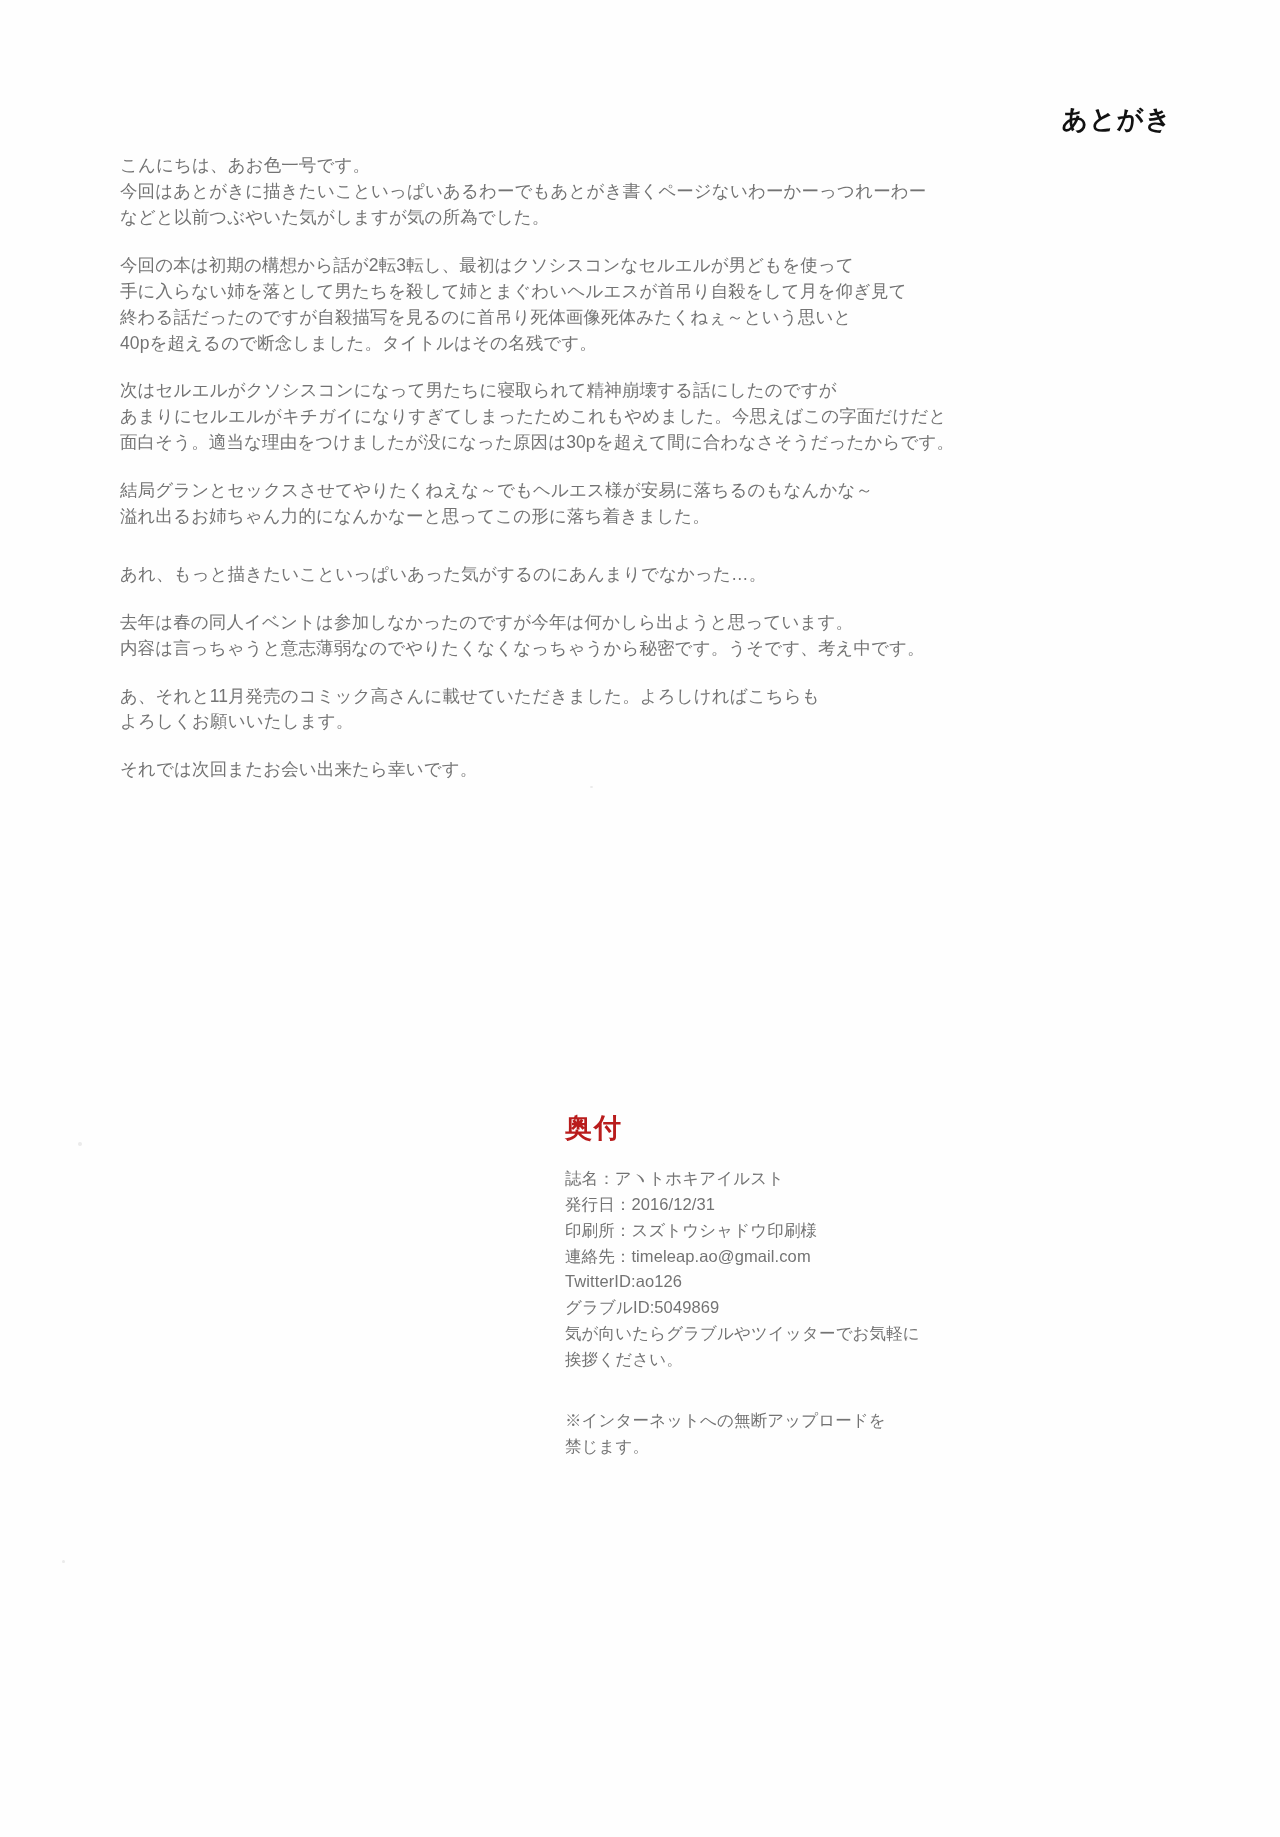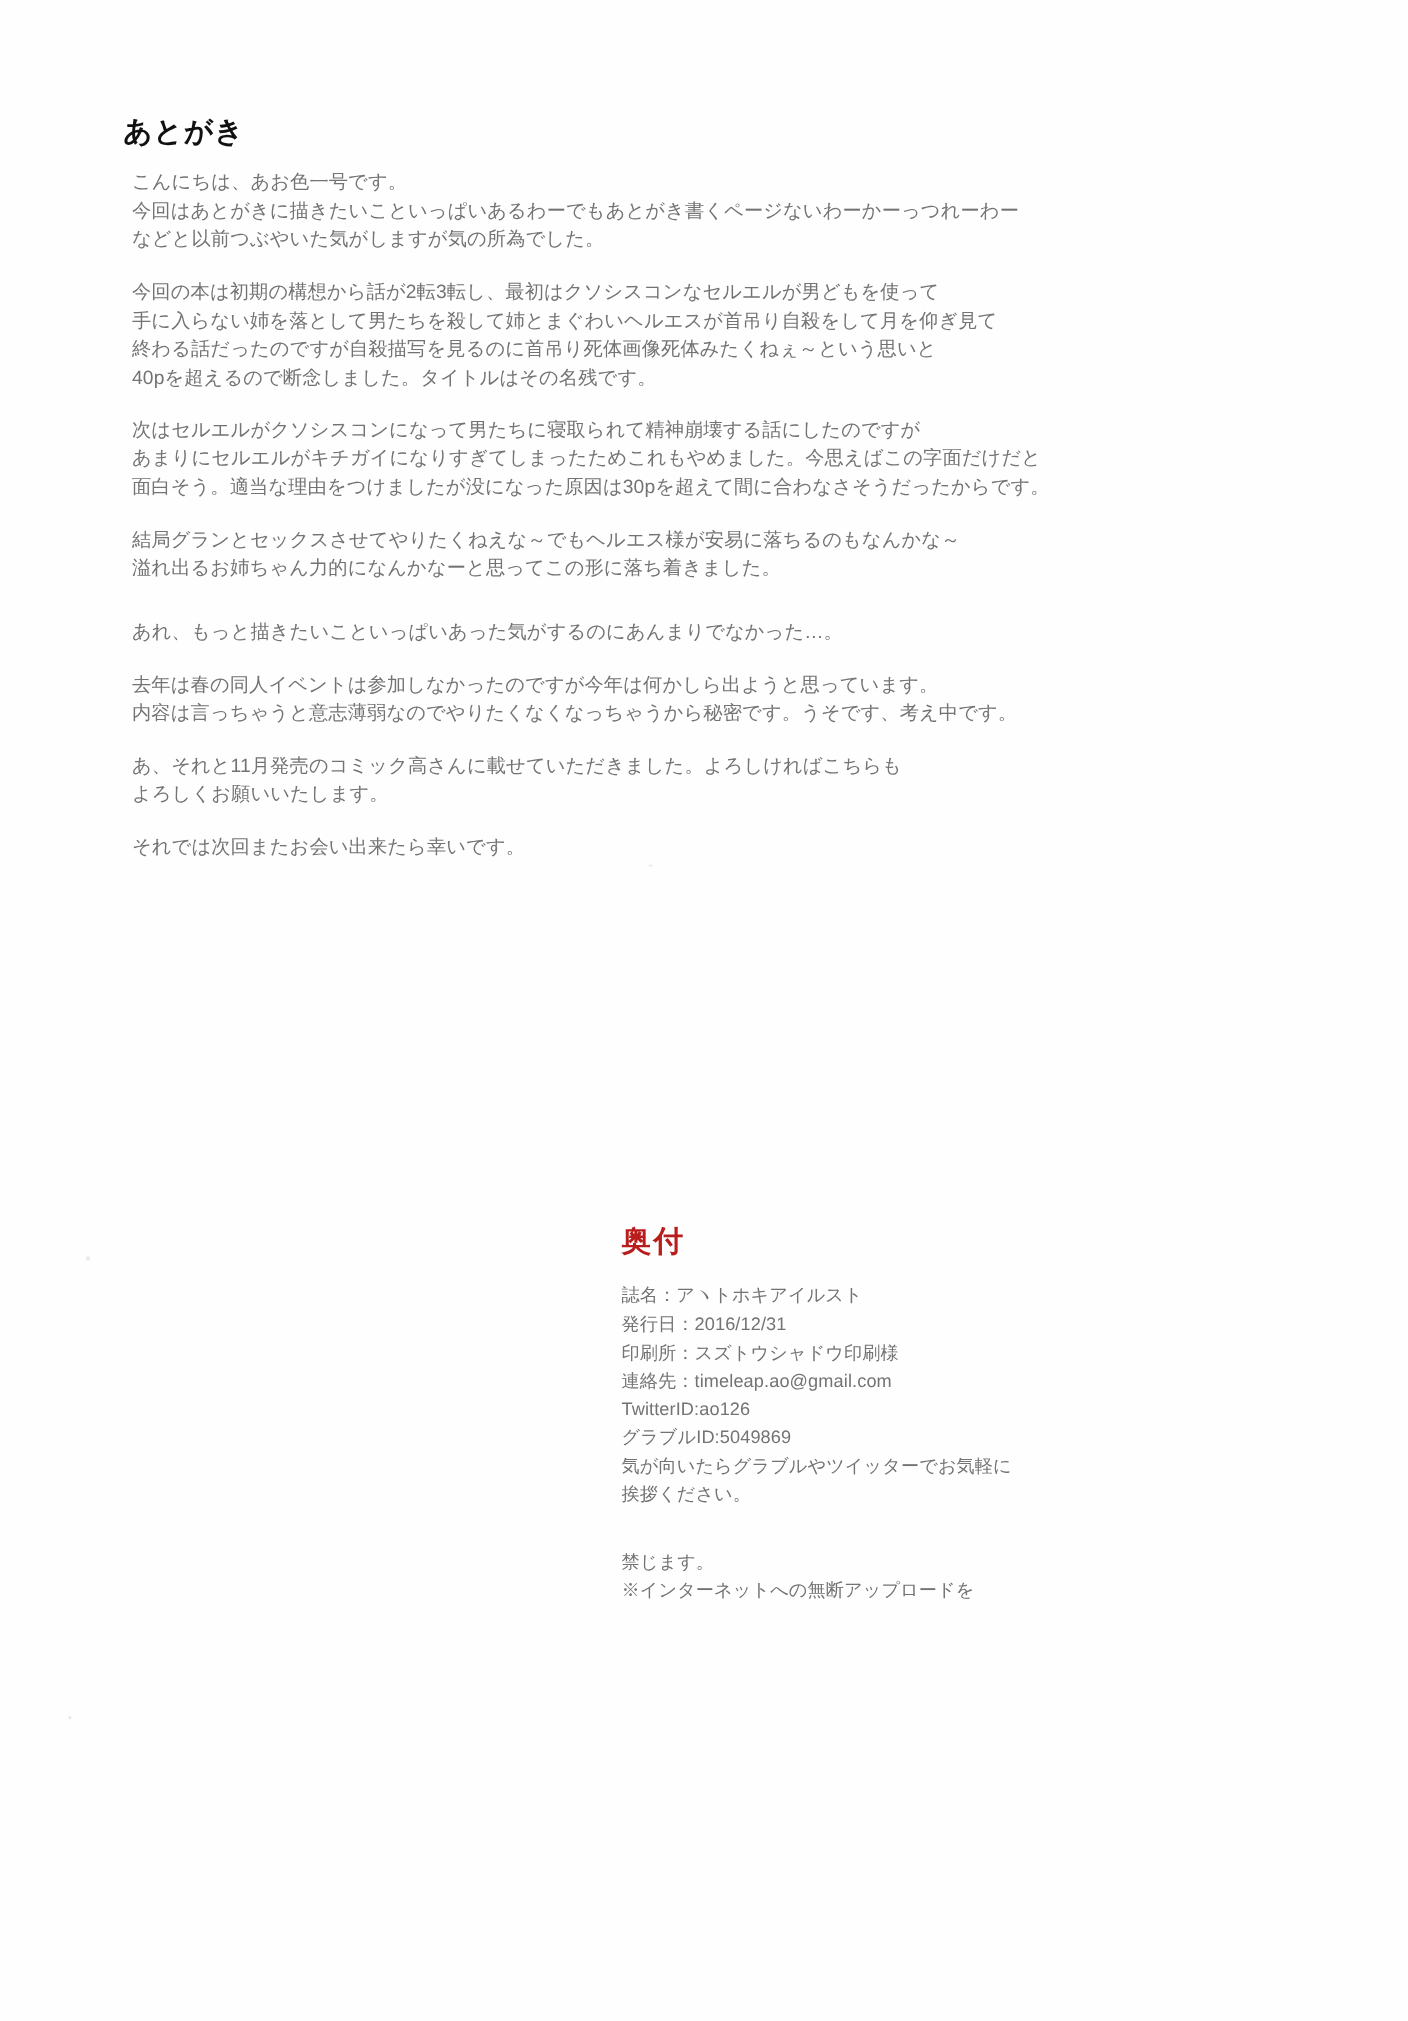"あとがき" .afterword-title { text-align: none -> right }
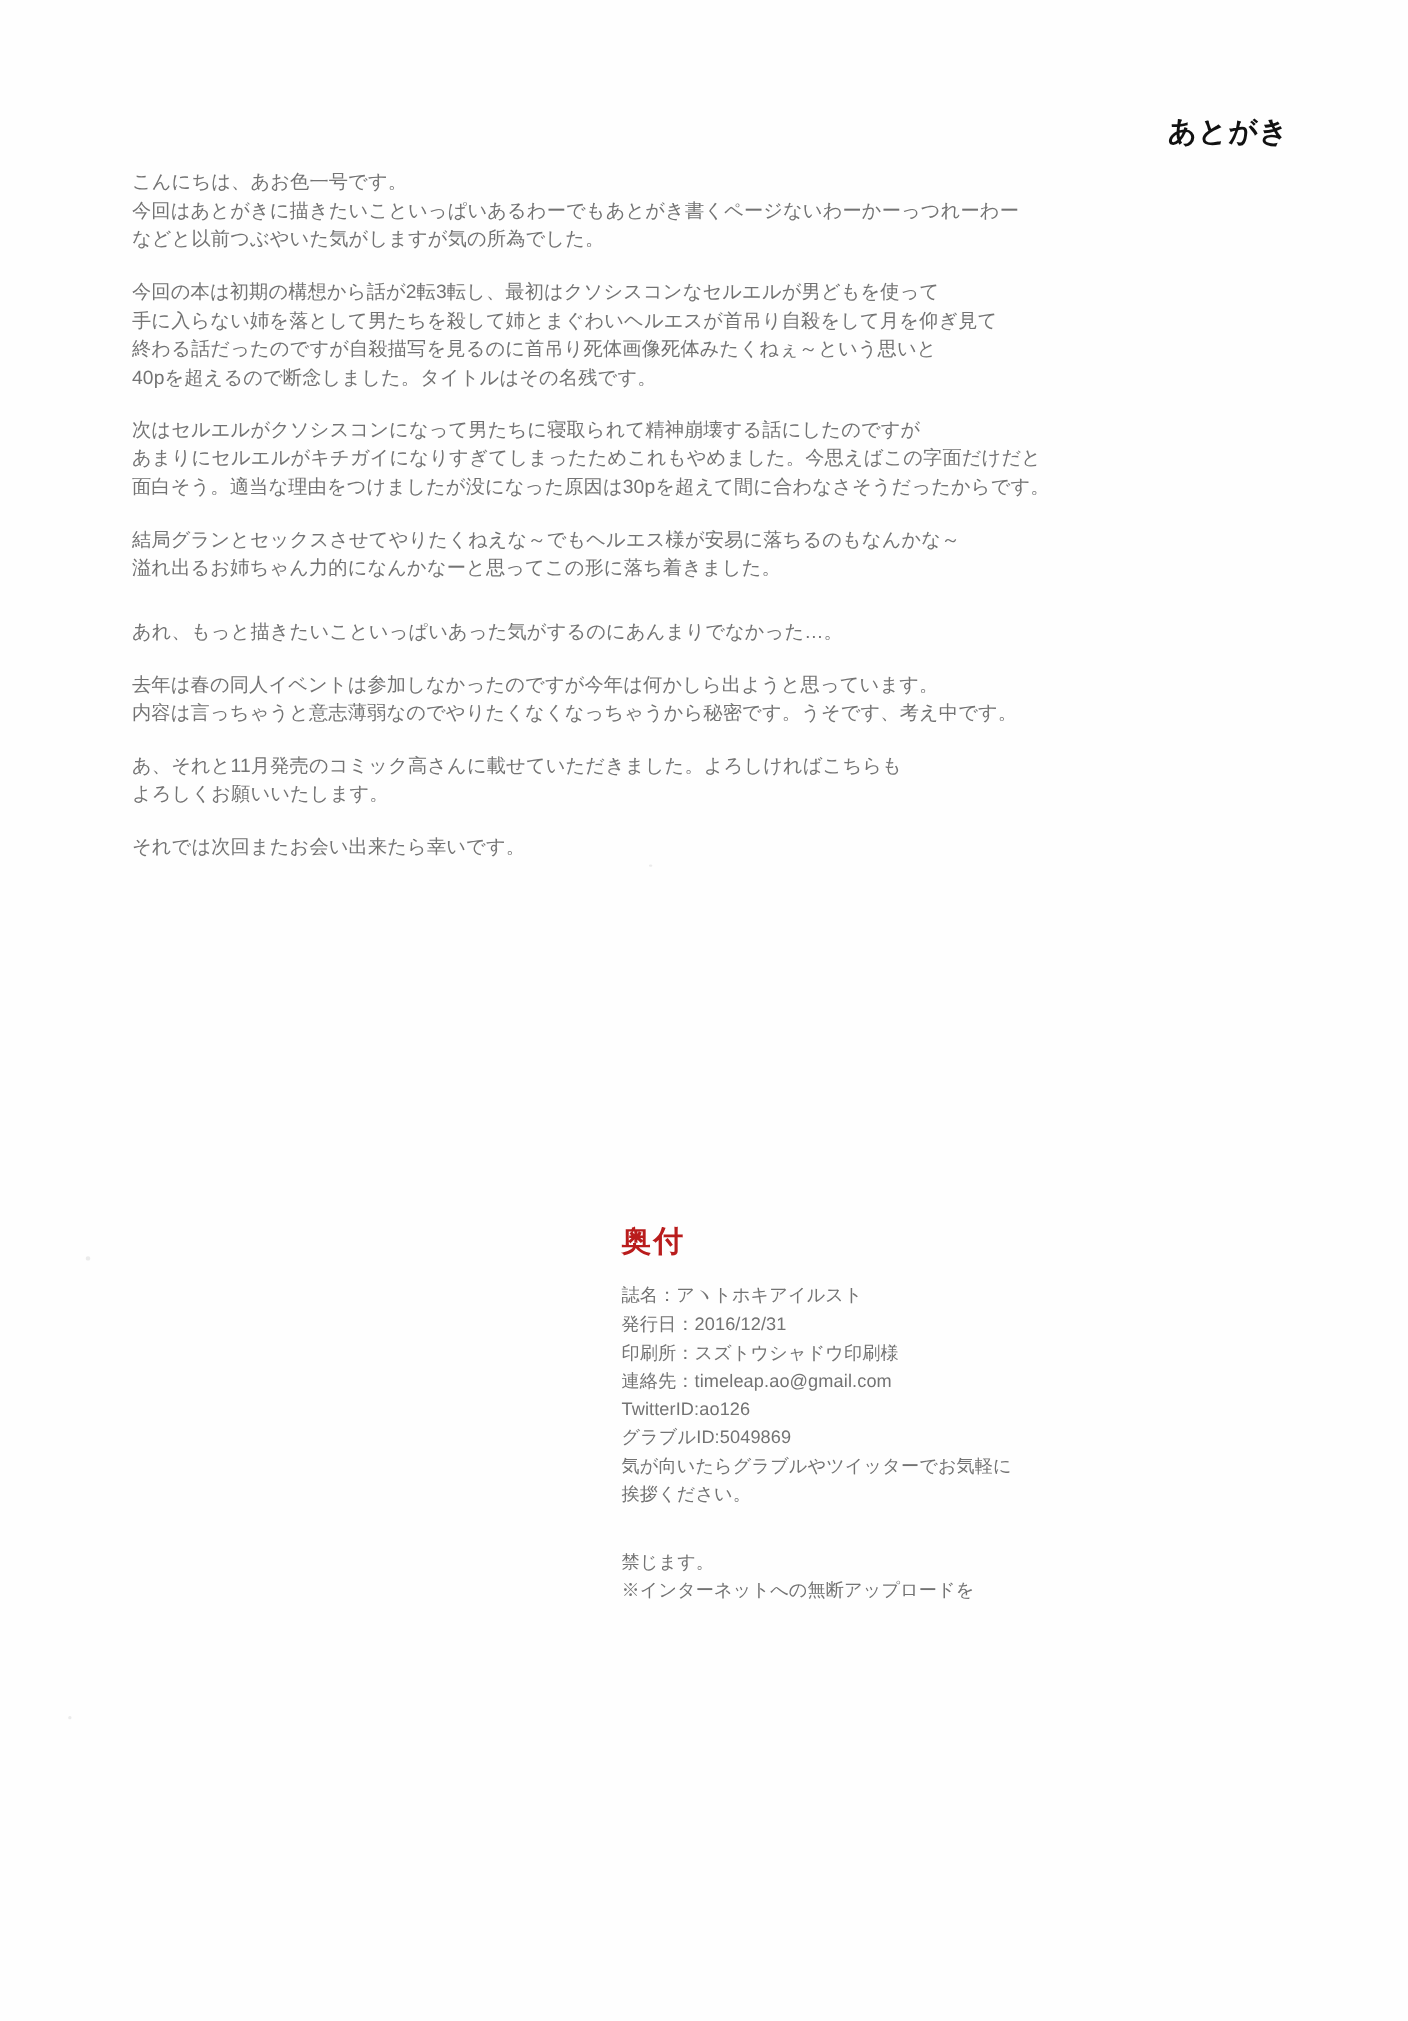"禁じます。" div.line { order: before "※インターネットへの無断アップロードを" -> after "※インターネットへの無断アップロードを" }
